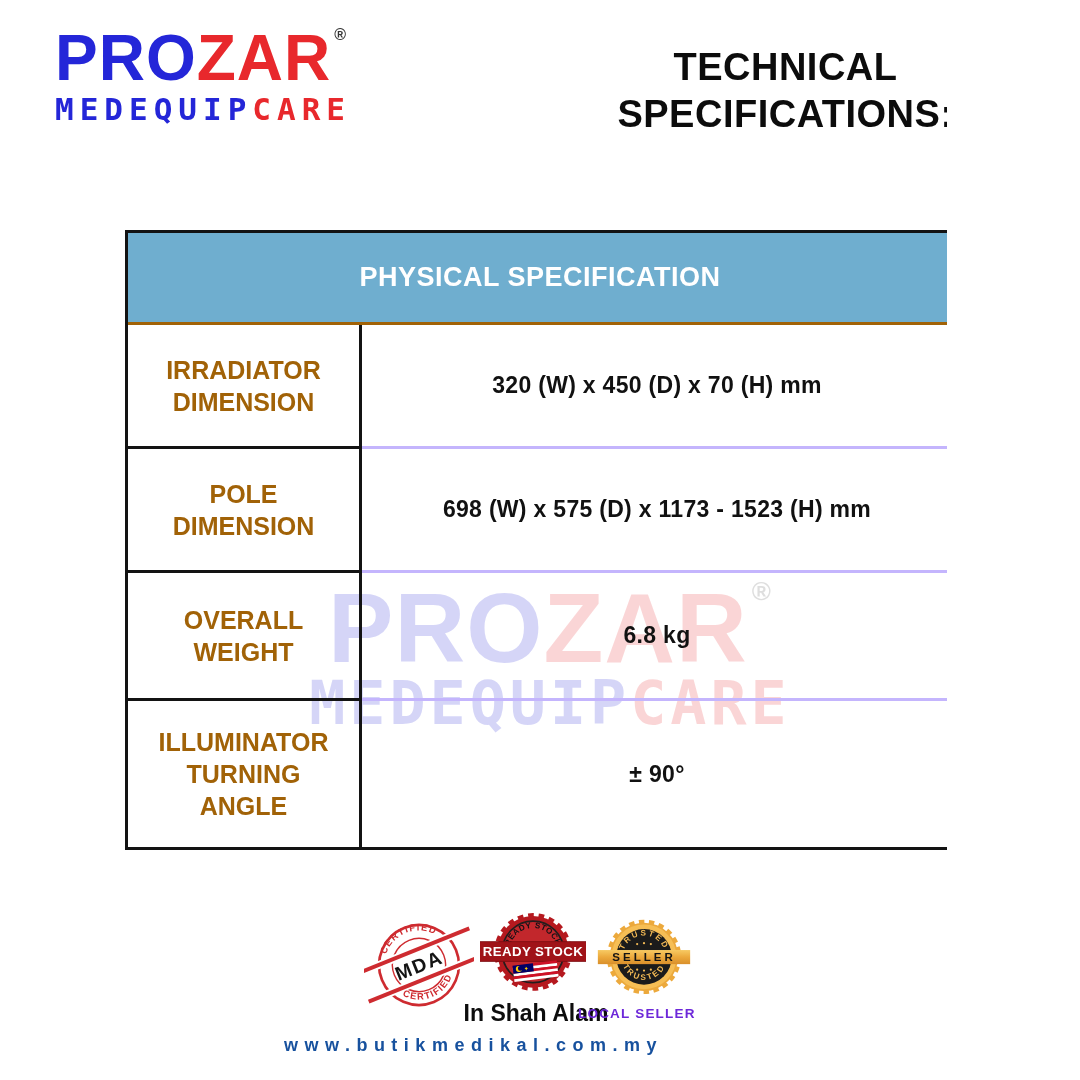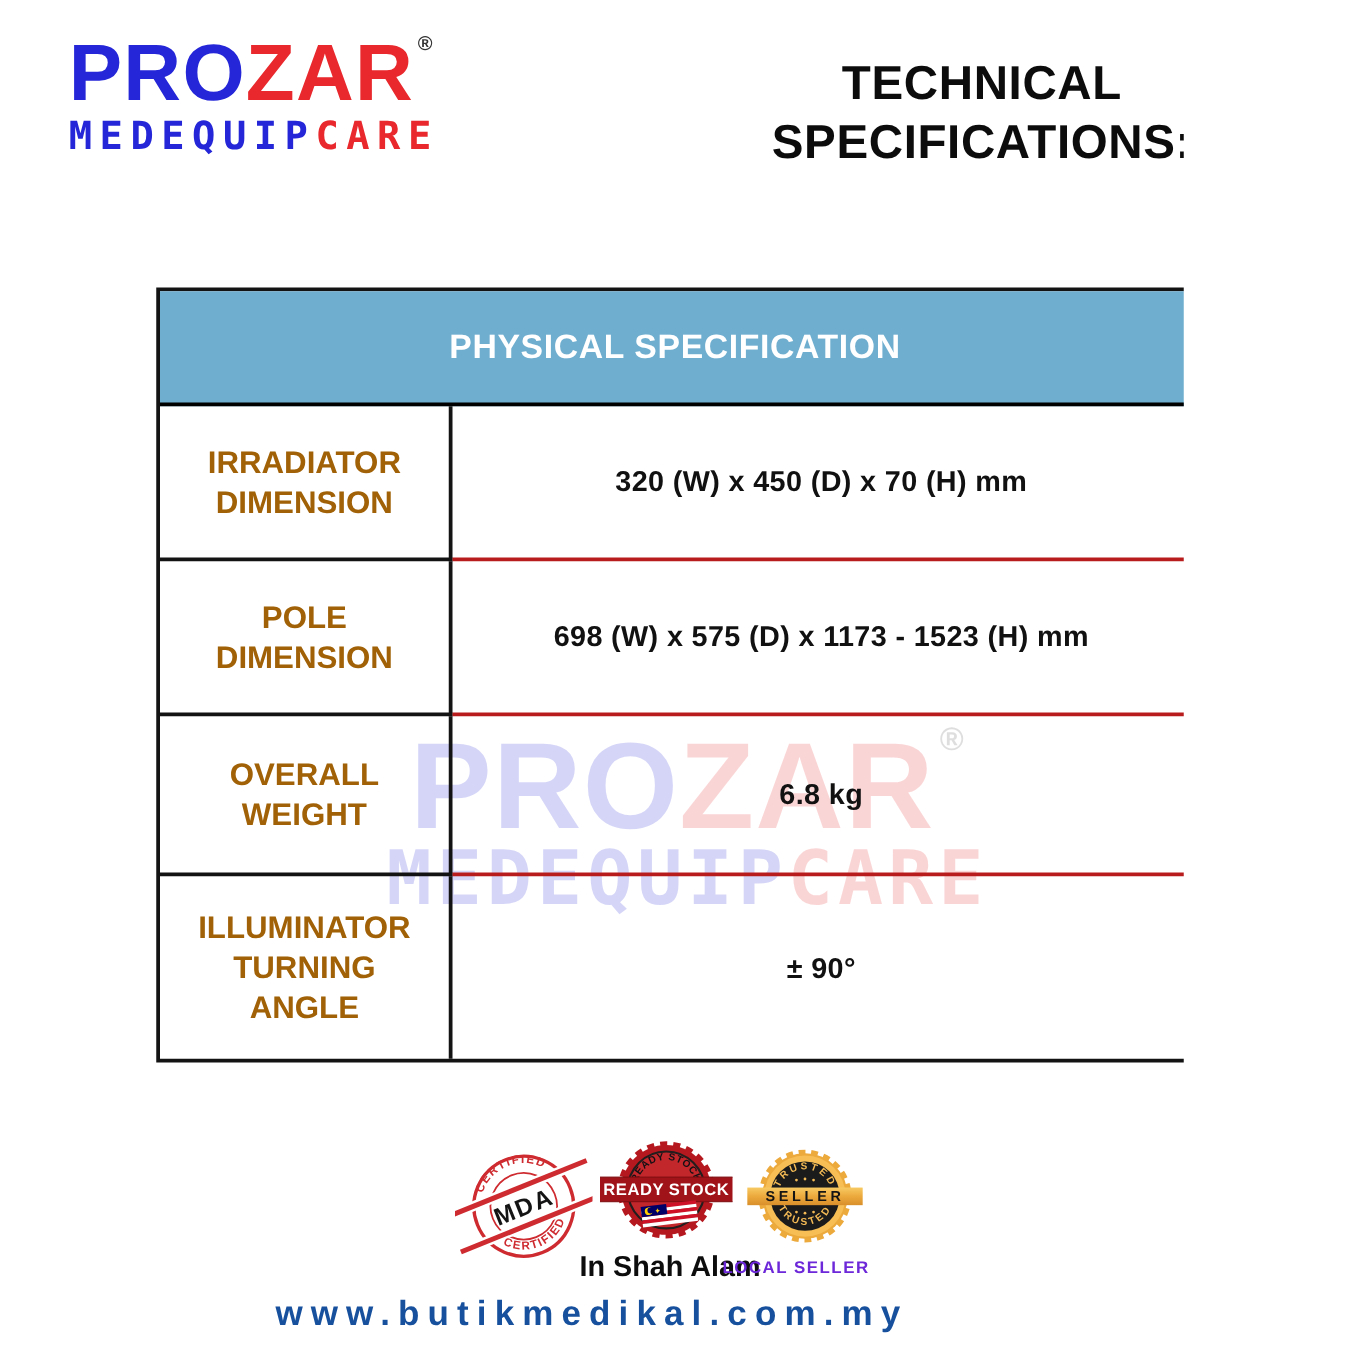"PHYSICAL SPECIFICATION" .thead { border-bottom: 3px solid #000000 -> 3px solid #a16207 }
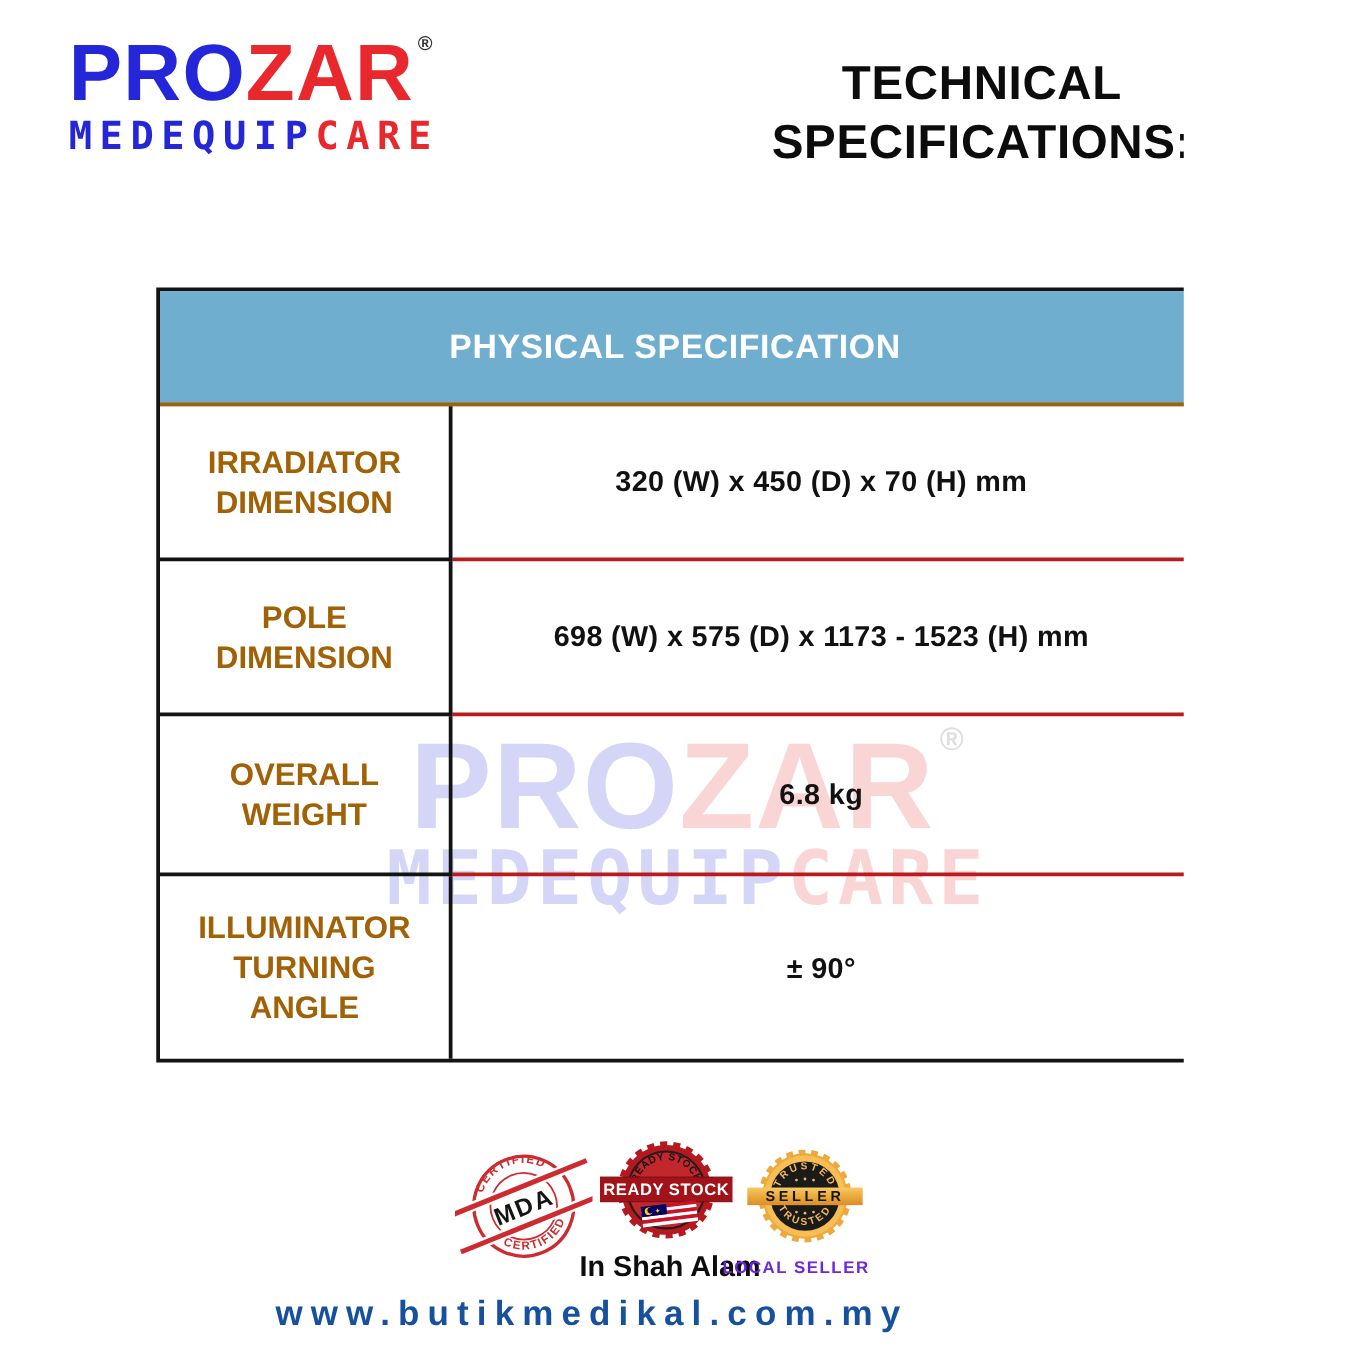"320 (W) x 450 (D)" .value { border-bottom: 3px solid #b91c1c -> 3px solid #c4b5fd }
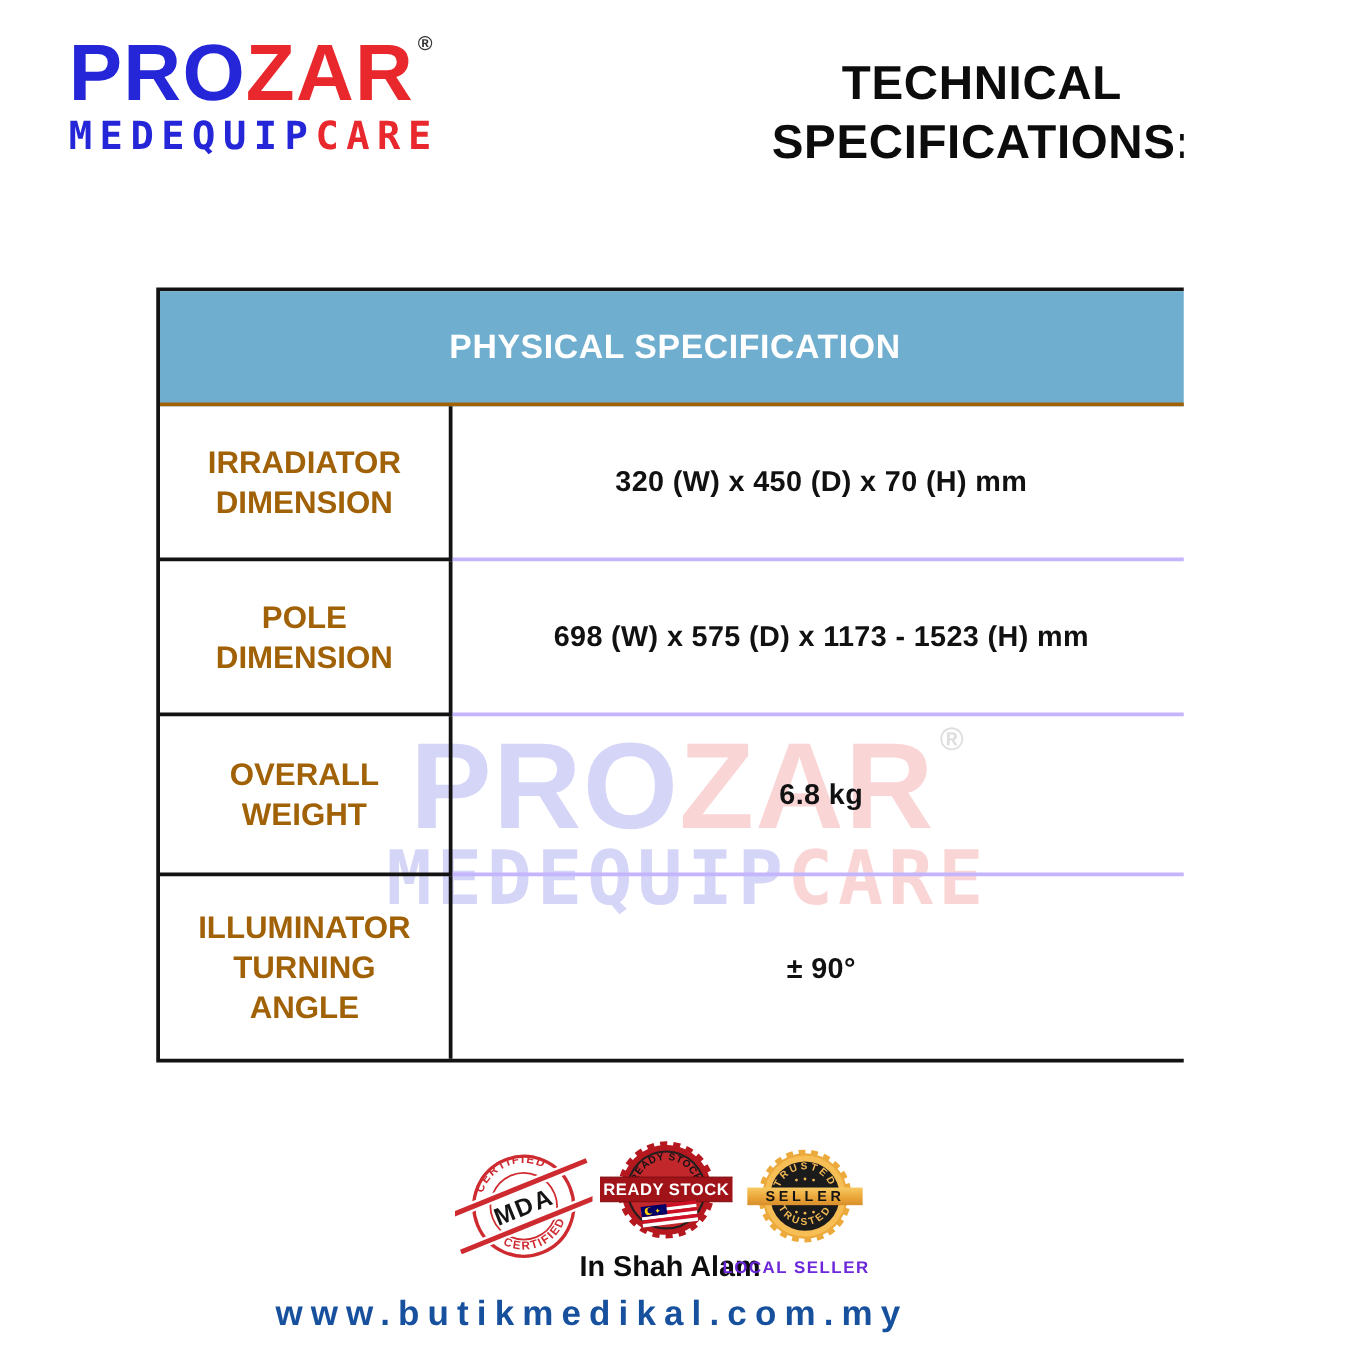"www.butikmedikal.com.my" .site-url { font-size: 28px -> 18px }
